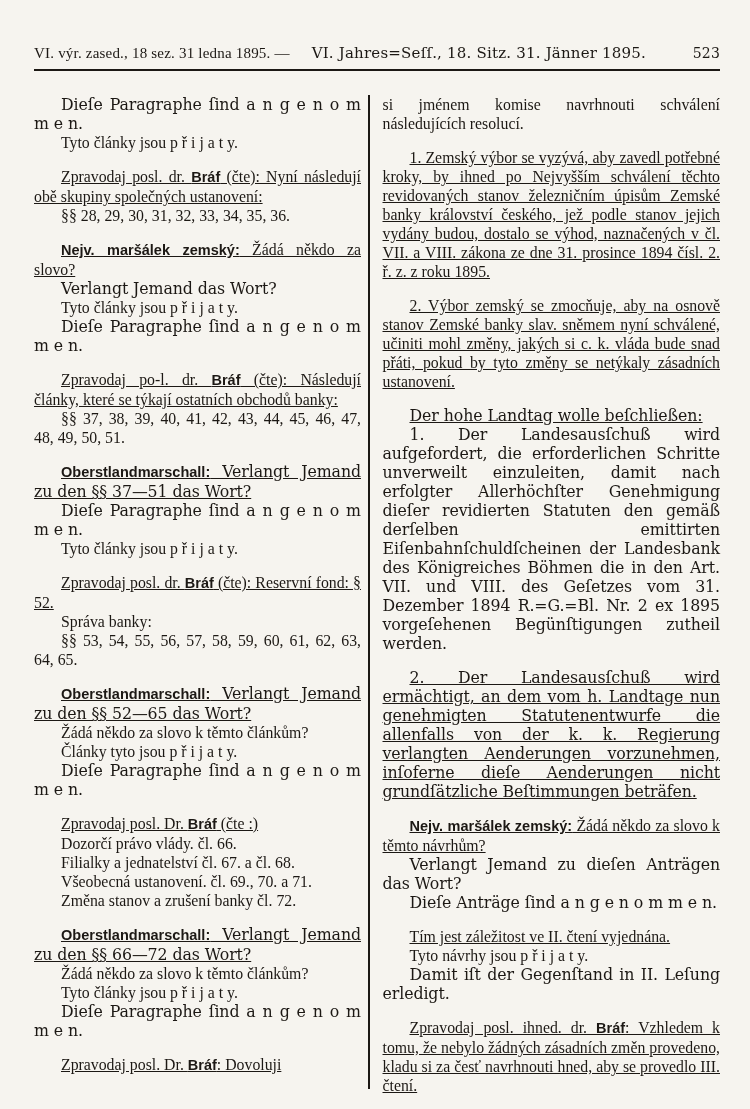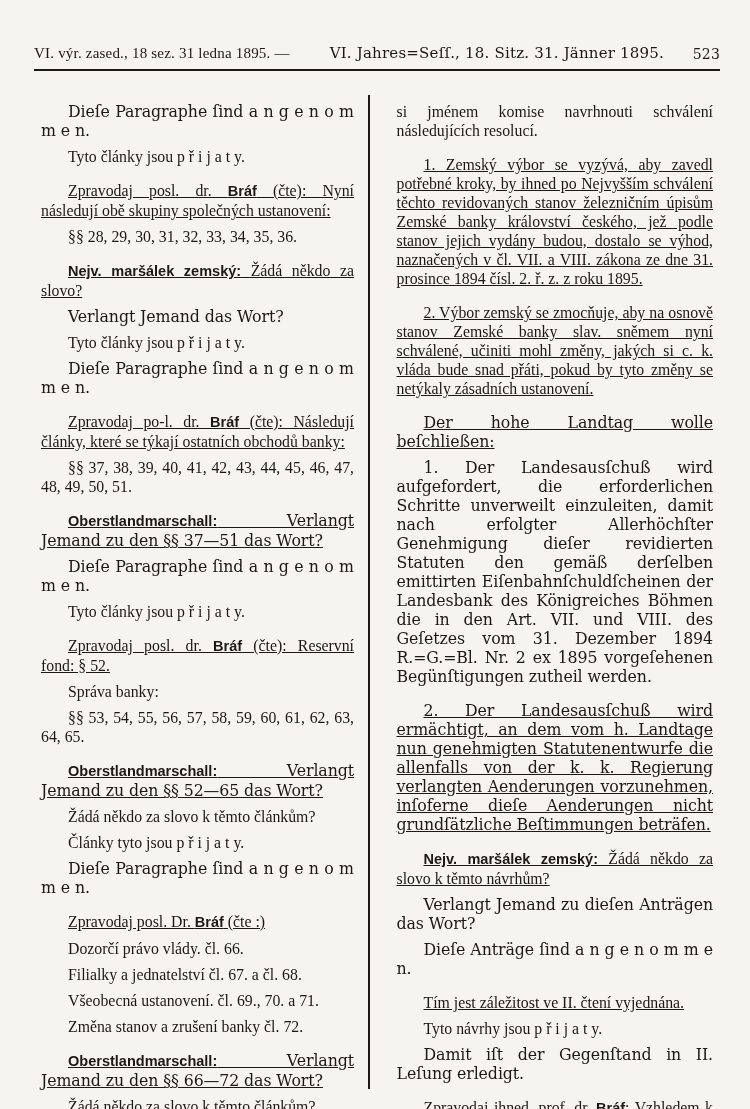"VI. výr. zased., 18 sez." .header-row { align-items: flex-end -> center; gap: 18px -> none }
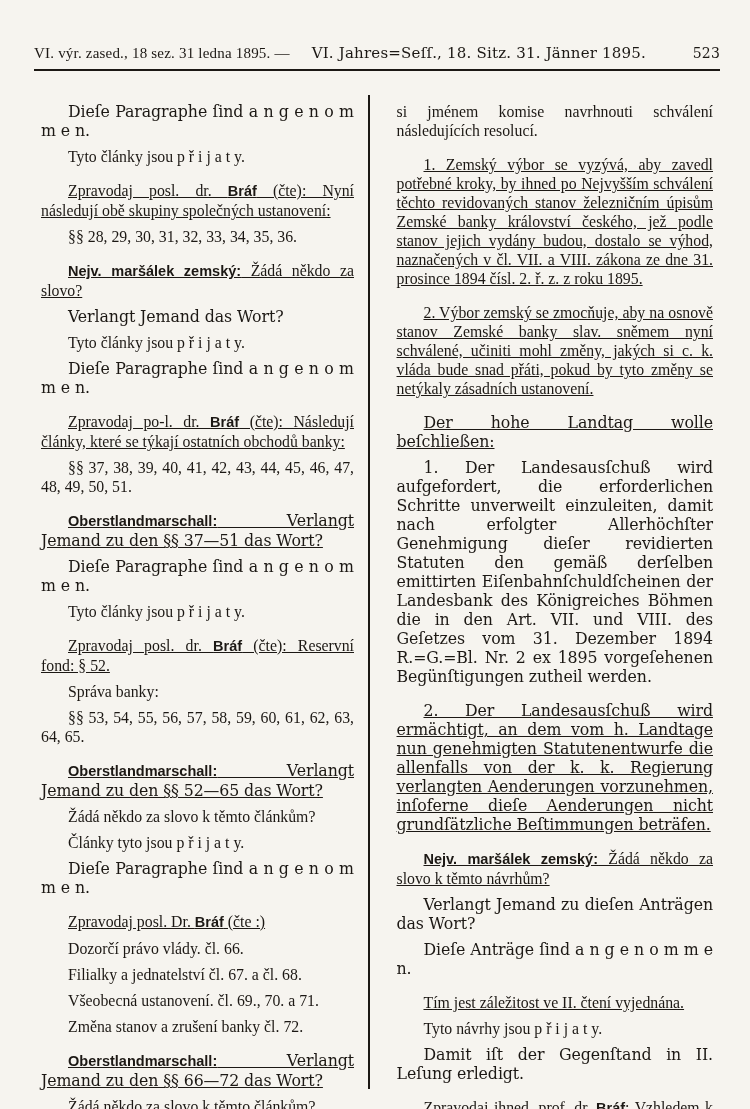"Dieſe Paragraphe ſind a n" .para { margin: 7px -> 0 }
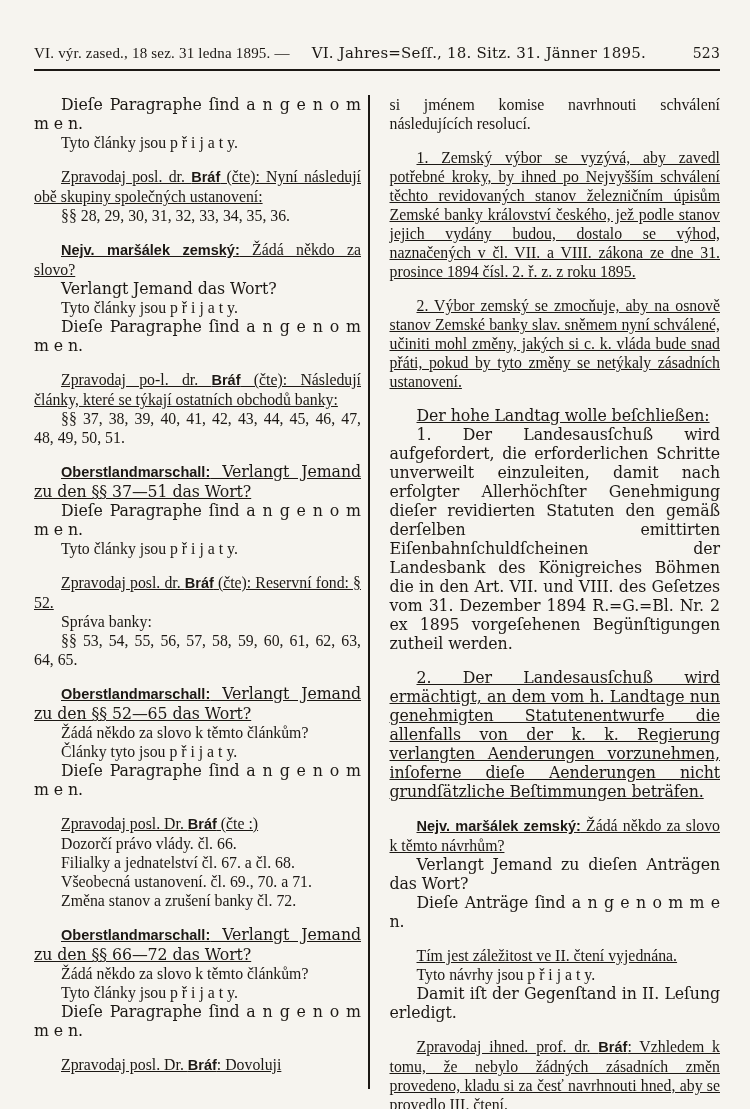"si jménem komise navrhnouti schválení" .col.right { padding-left: 20px -> 13px }
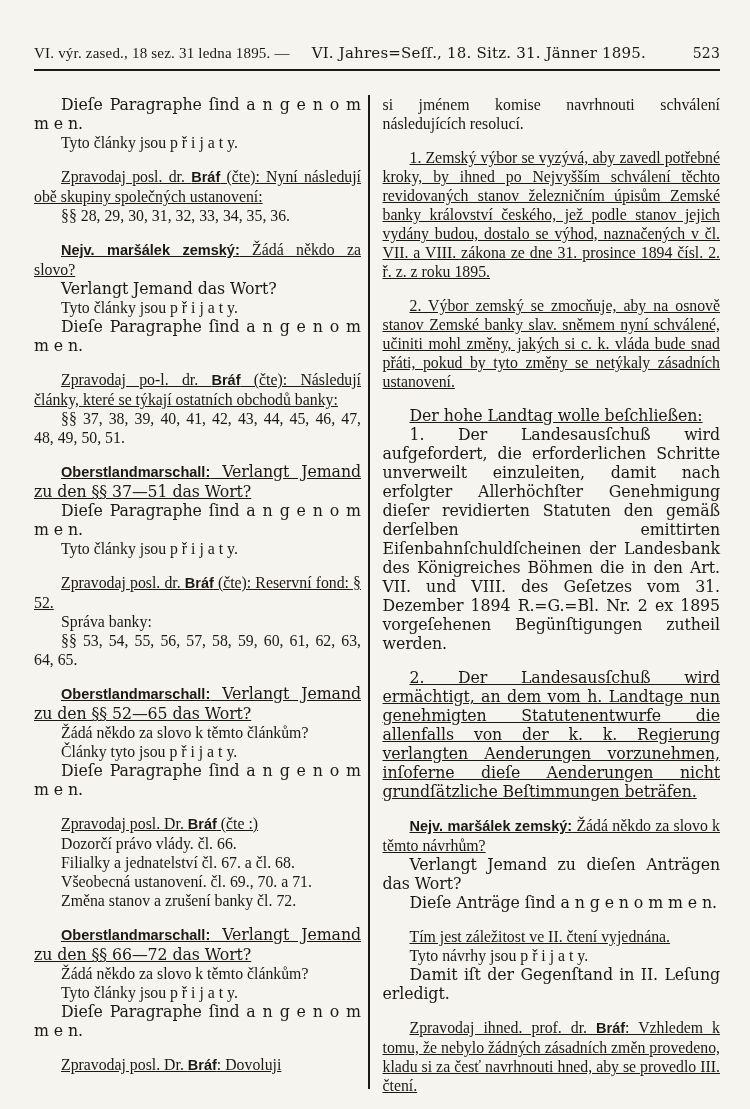"Zpravodaj ihned. prof. dr." span.run-cz { text: ihned. prof -> posl. ihned }
